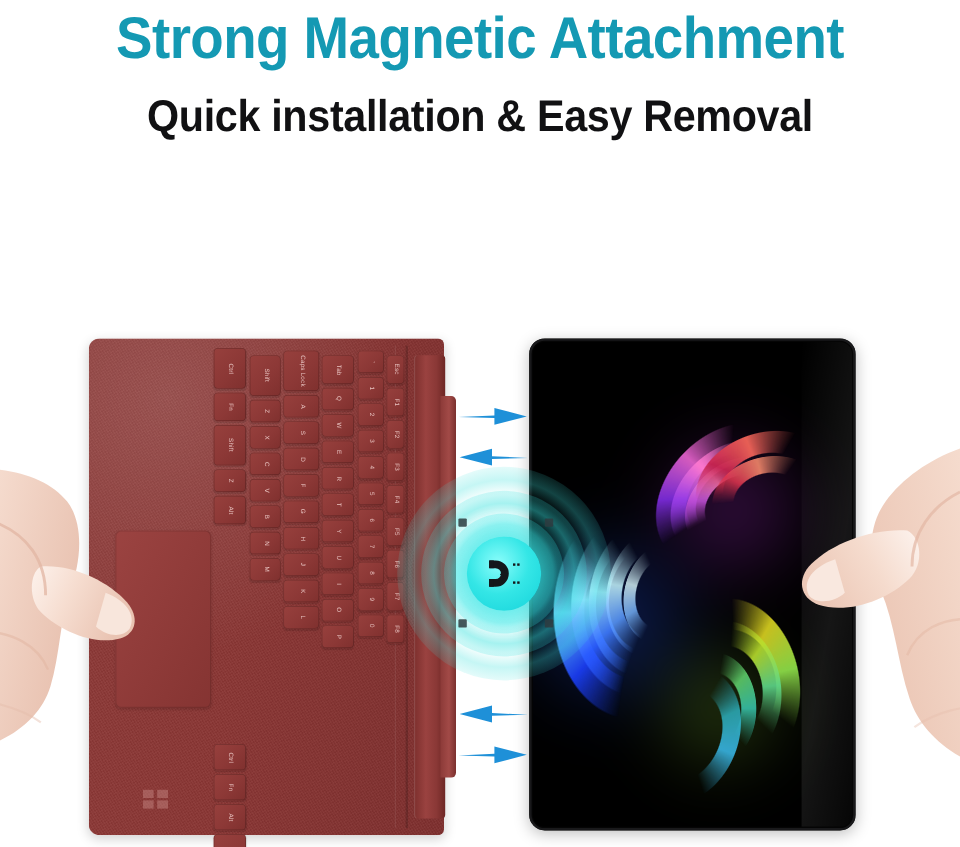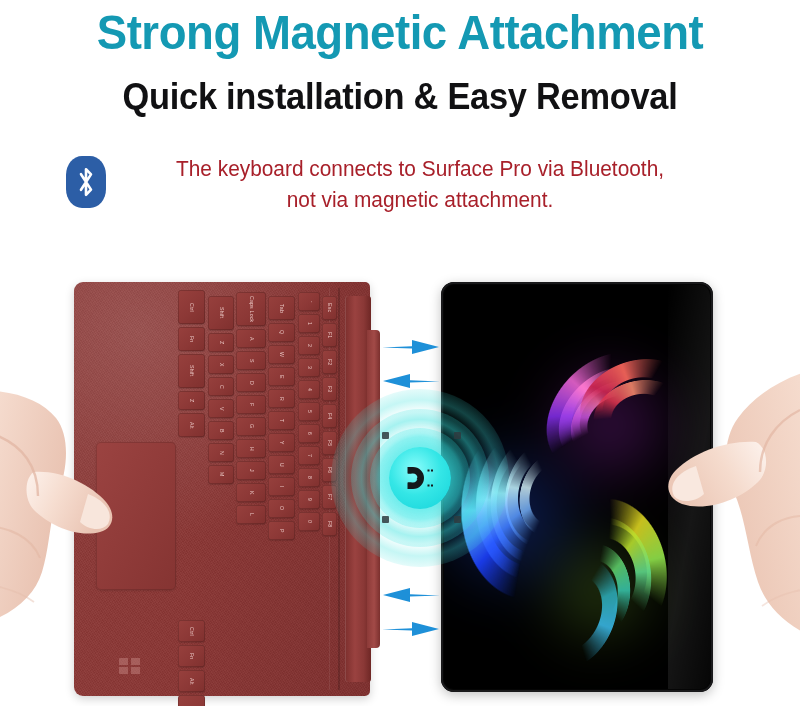"The keyboard connects to Surface" div.note-wrap { html: <div> <div> <svg> <path></path> </svg> </div> <div> <span>The keyboard connects to Surface Pro via Bluetooth,</span> <span>not via magnetic attachment.</span> </div> </div> -> none }
